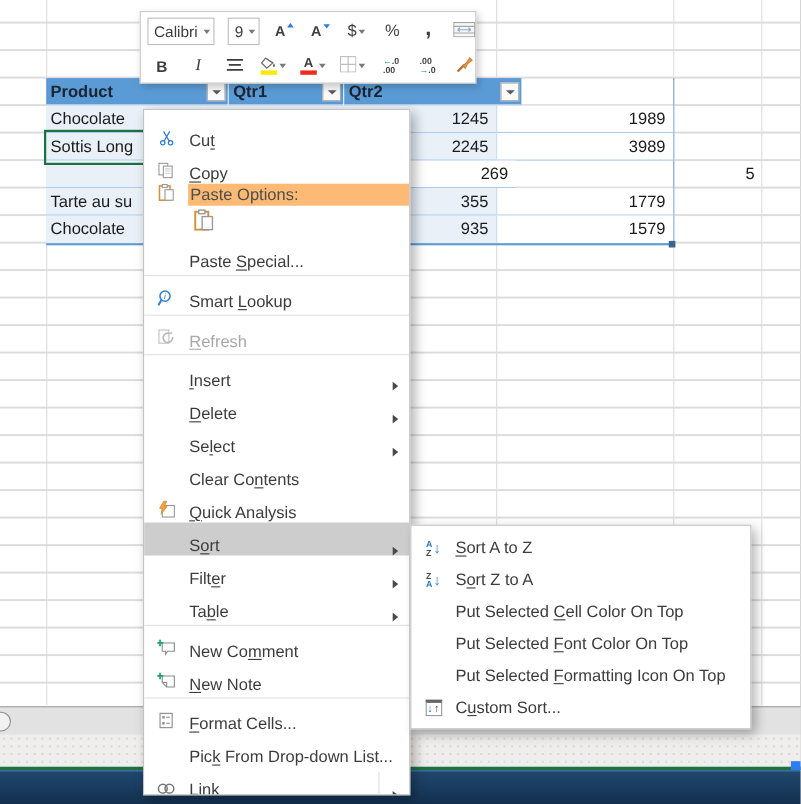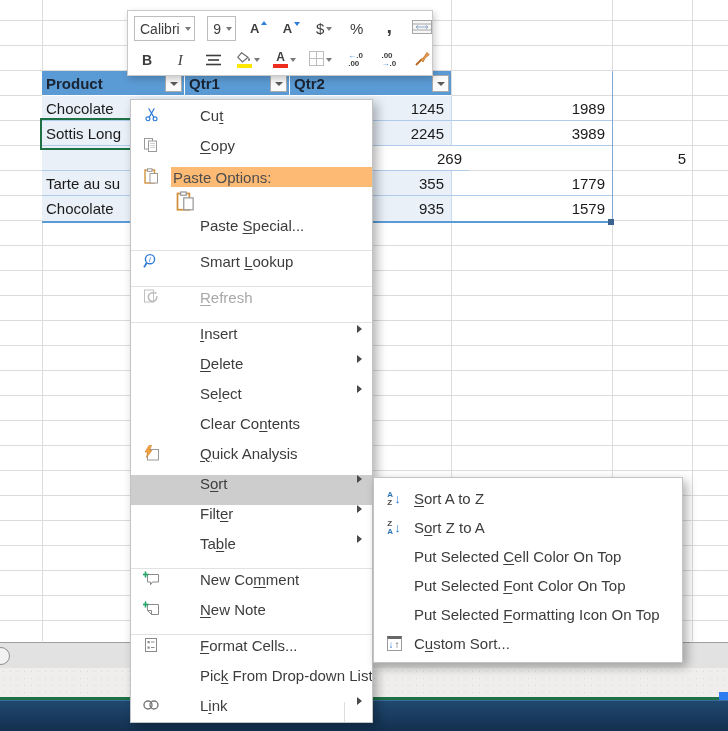"Product" div.tcell { width: 143px -> 166px }
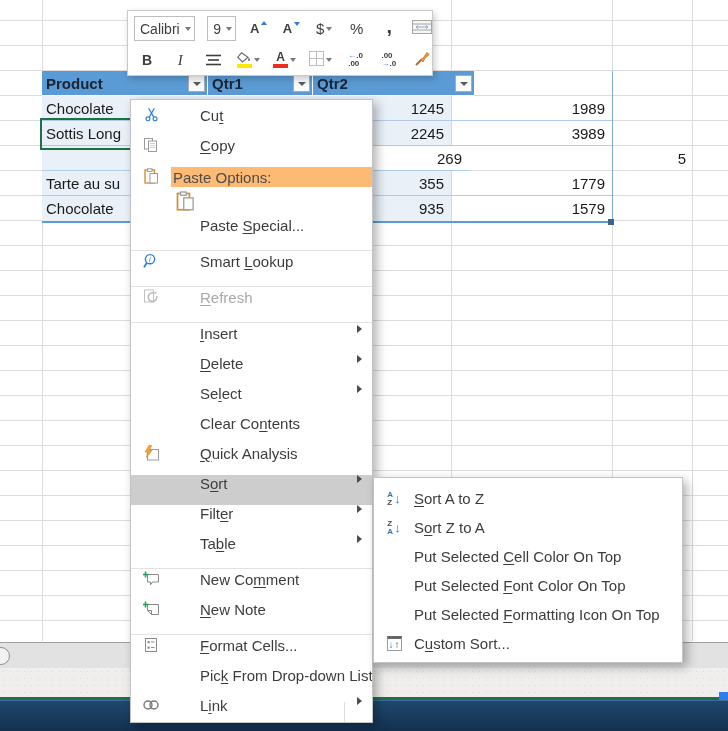"Cut" .mi { align-items: flex-start -> flex-end; gap: 28px -> none }
